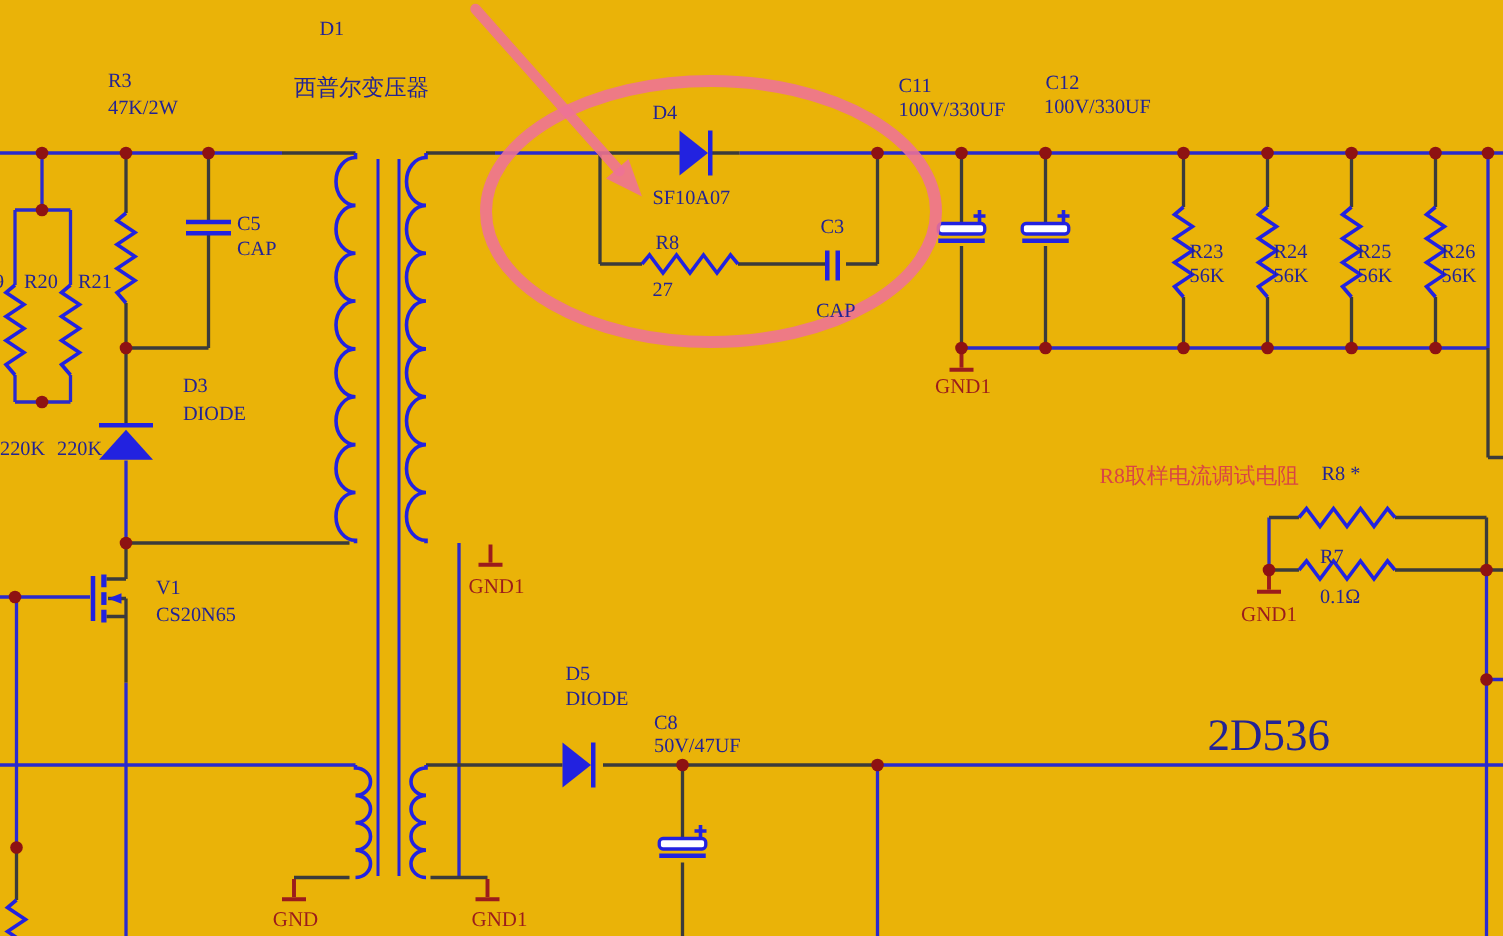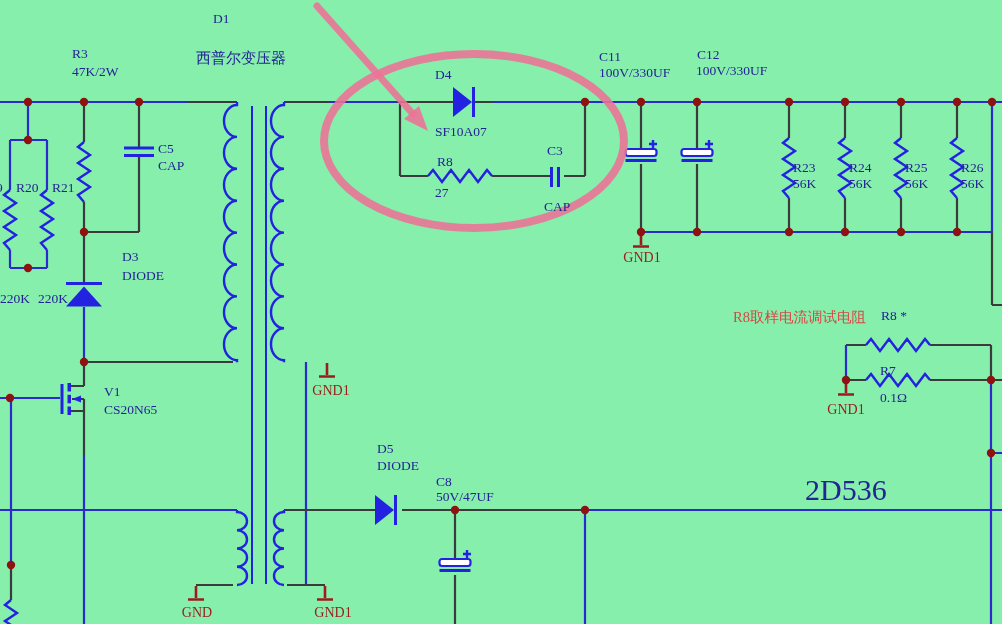"D1" .stage { background: #86efac -> #eab308 }
